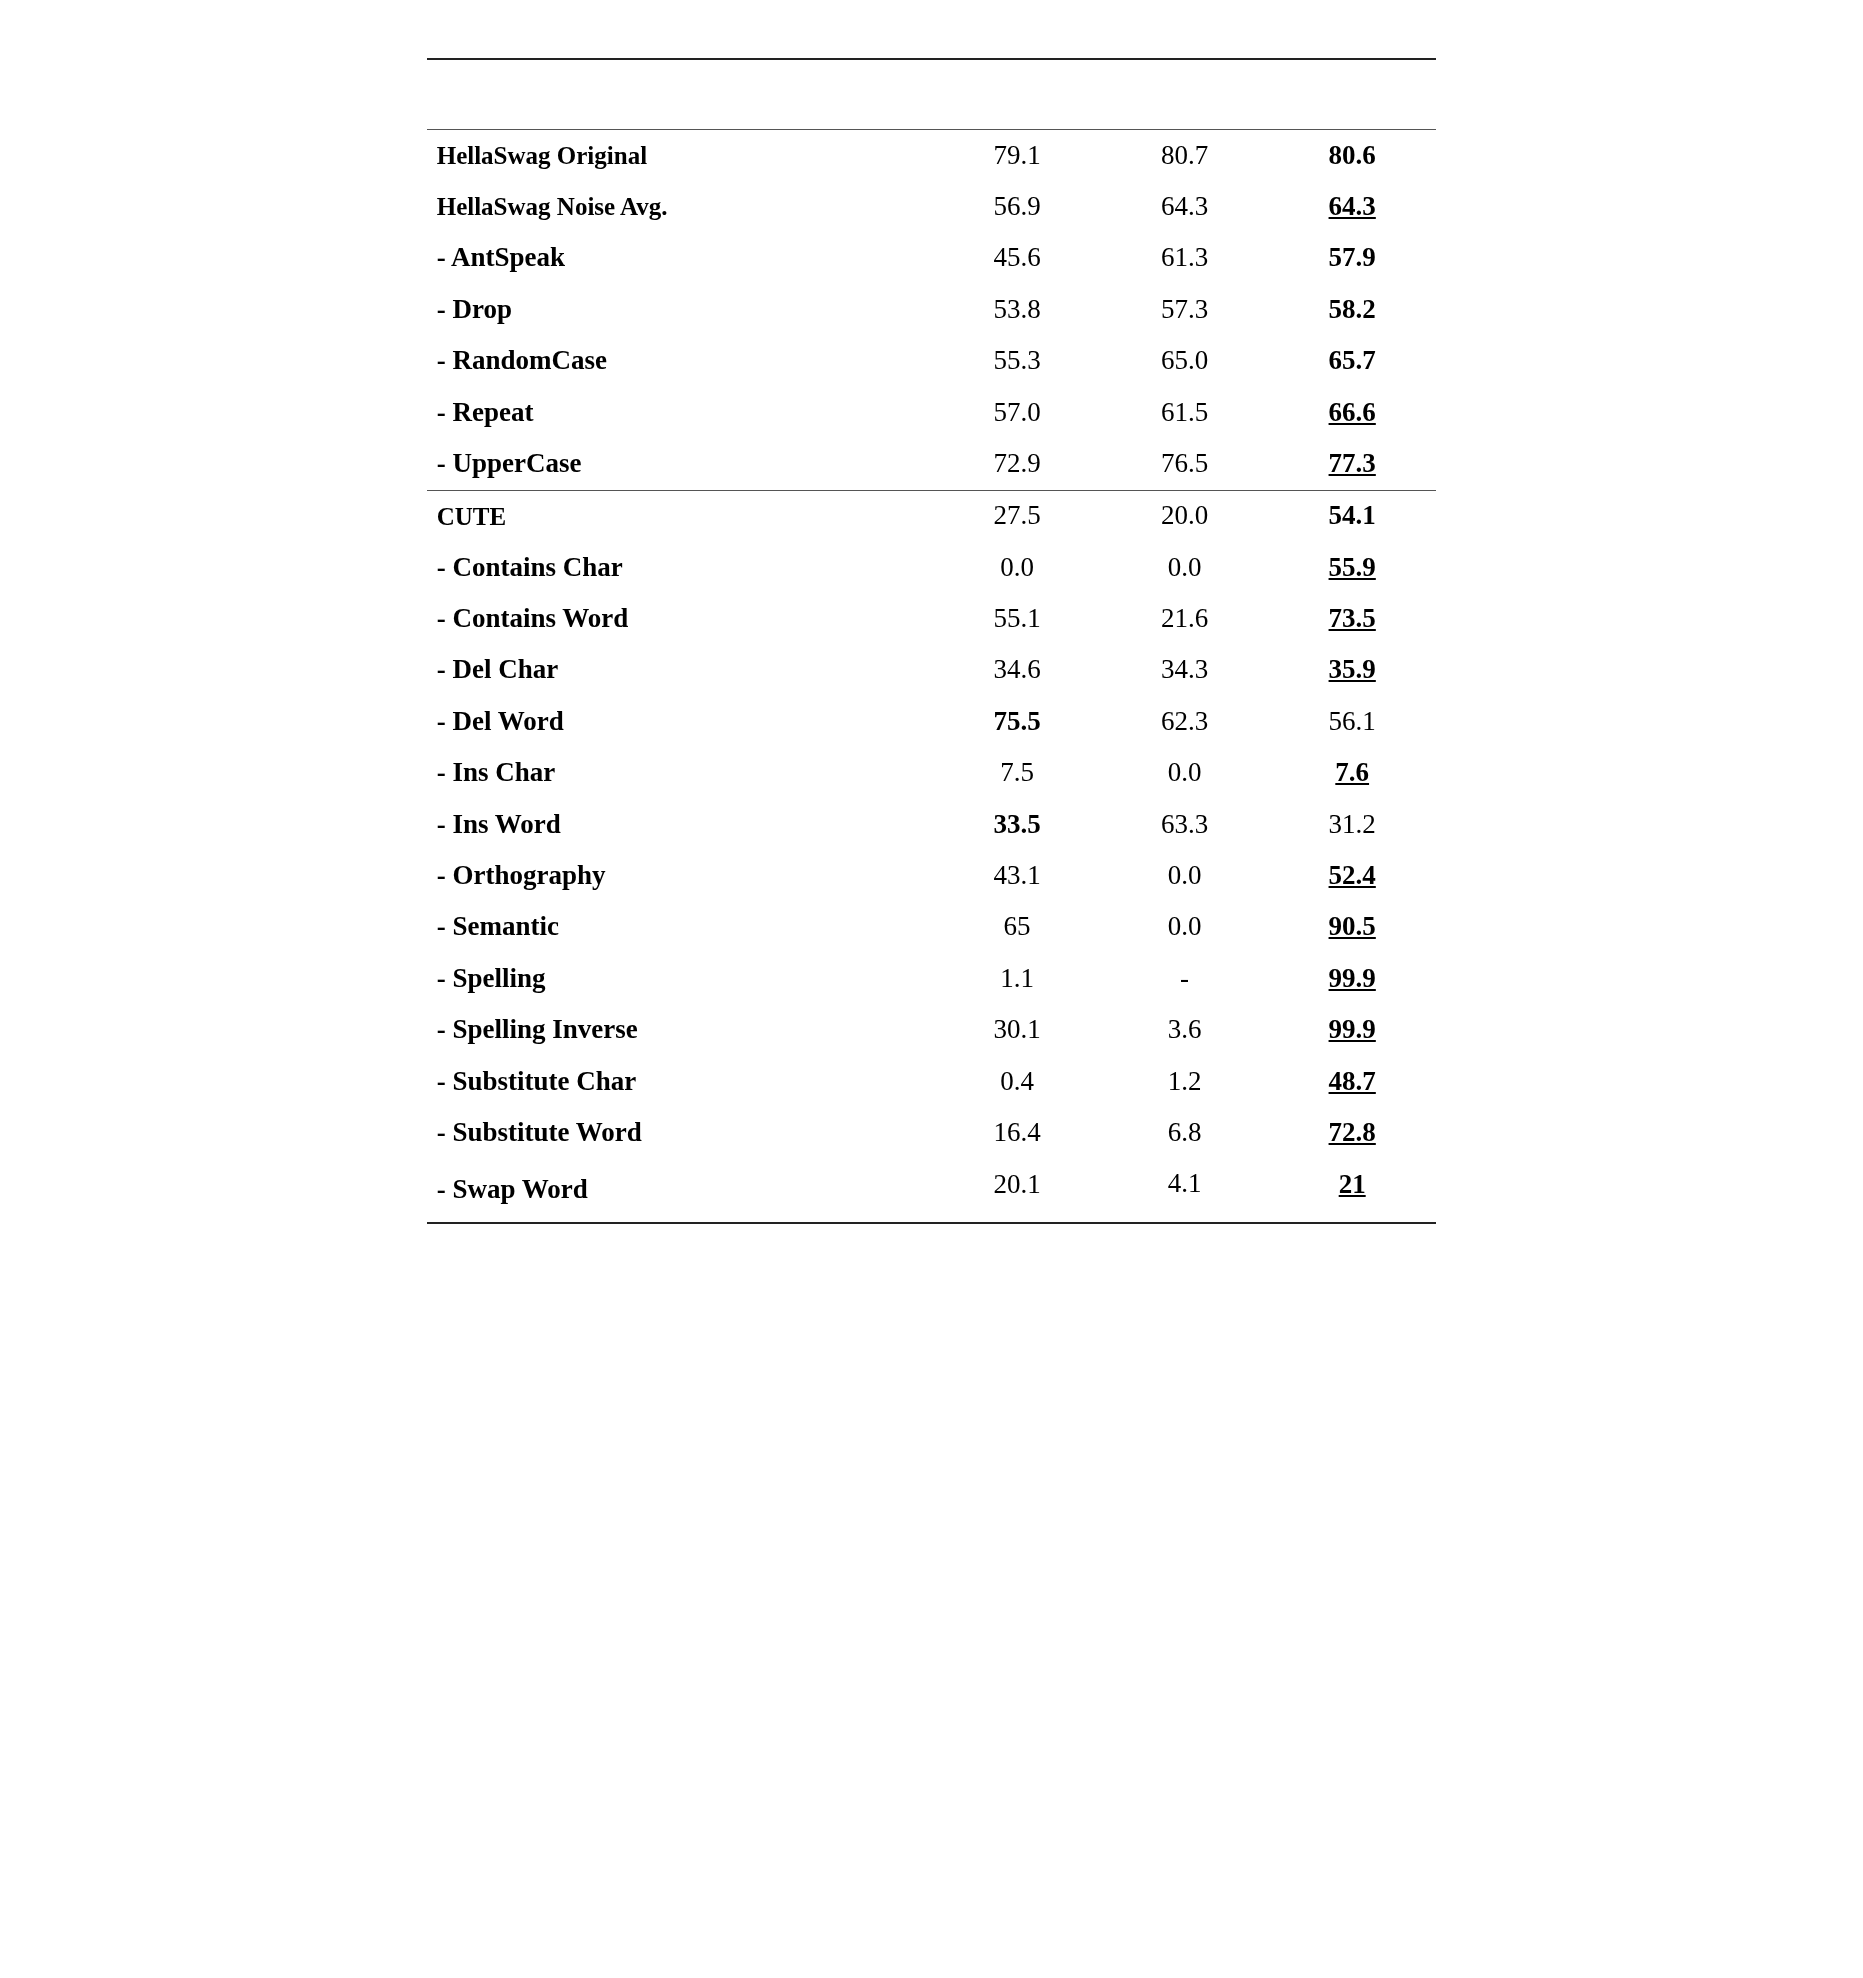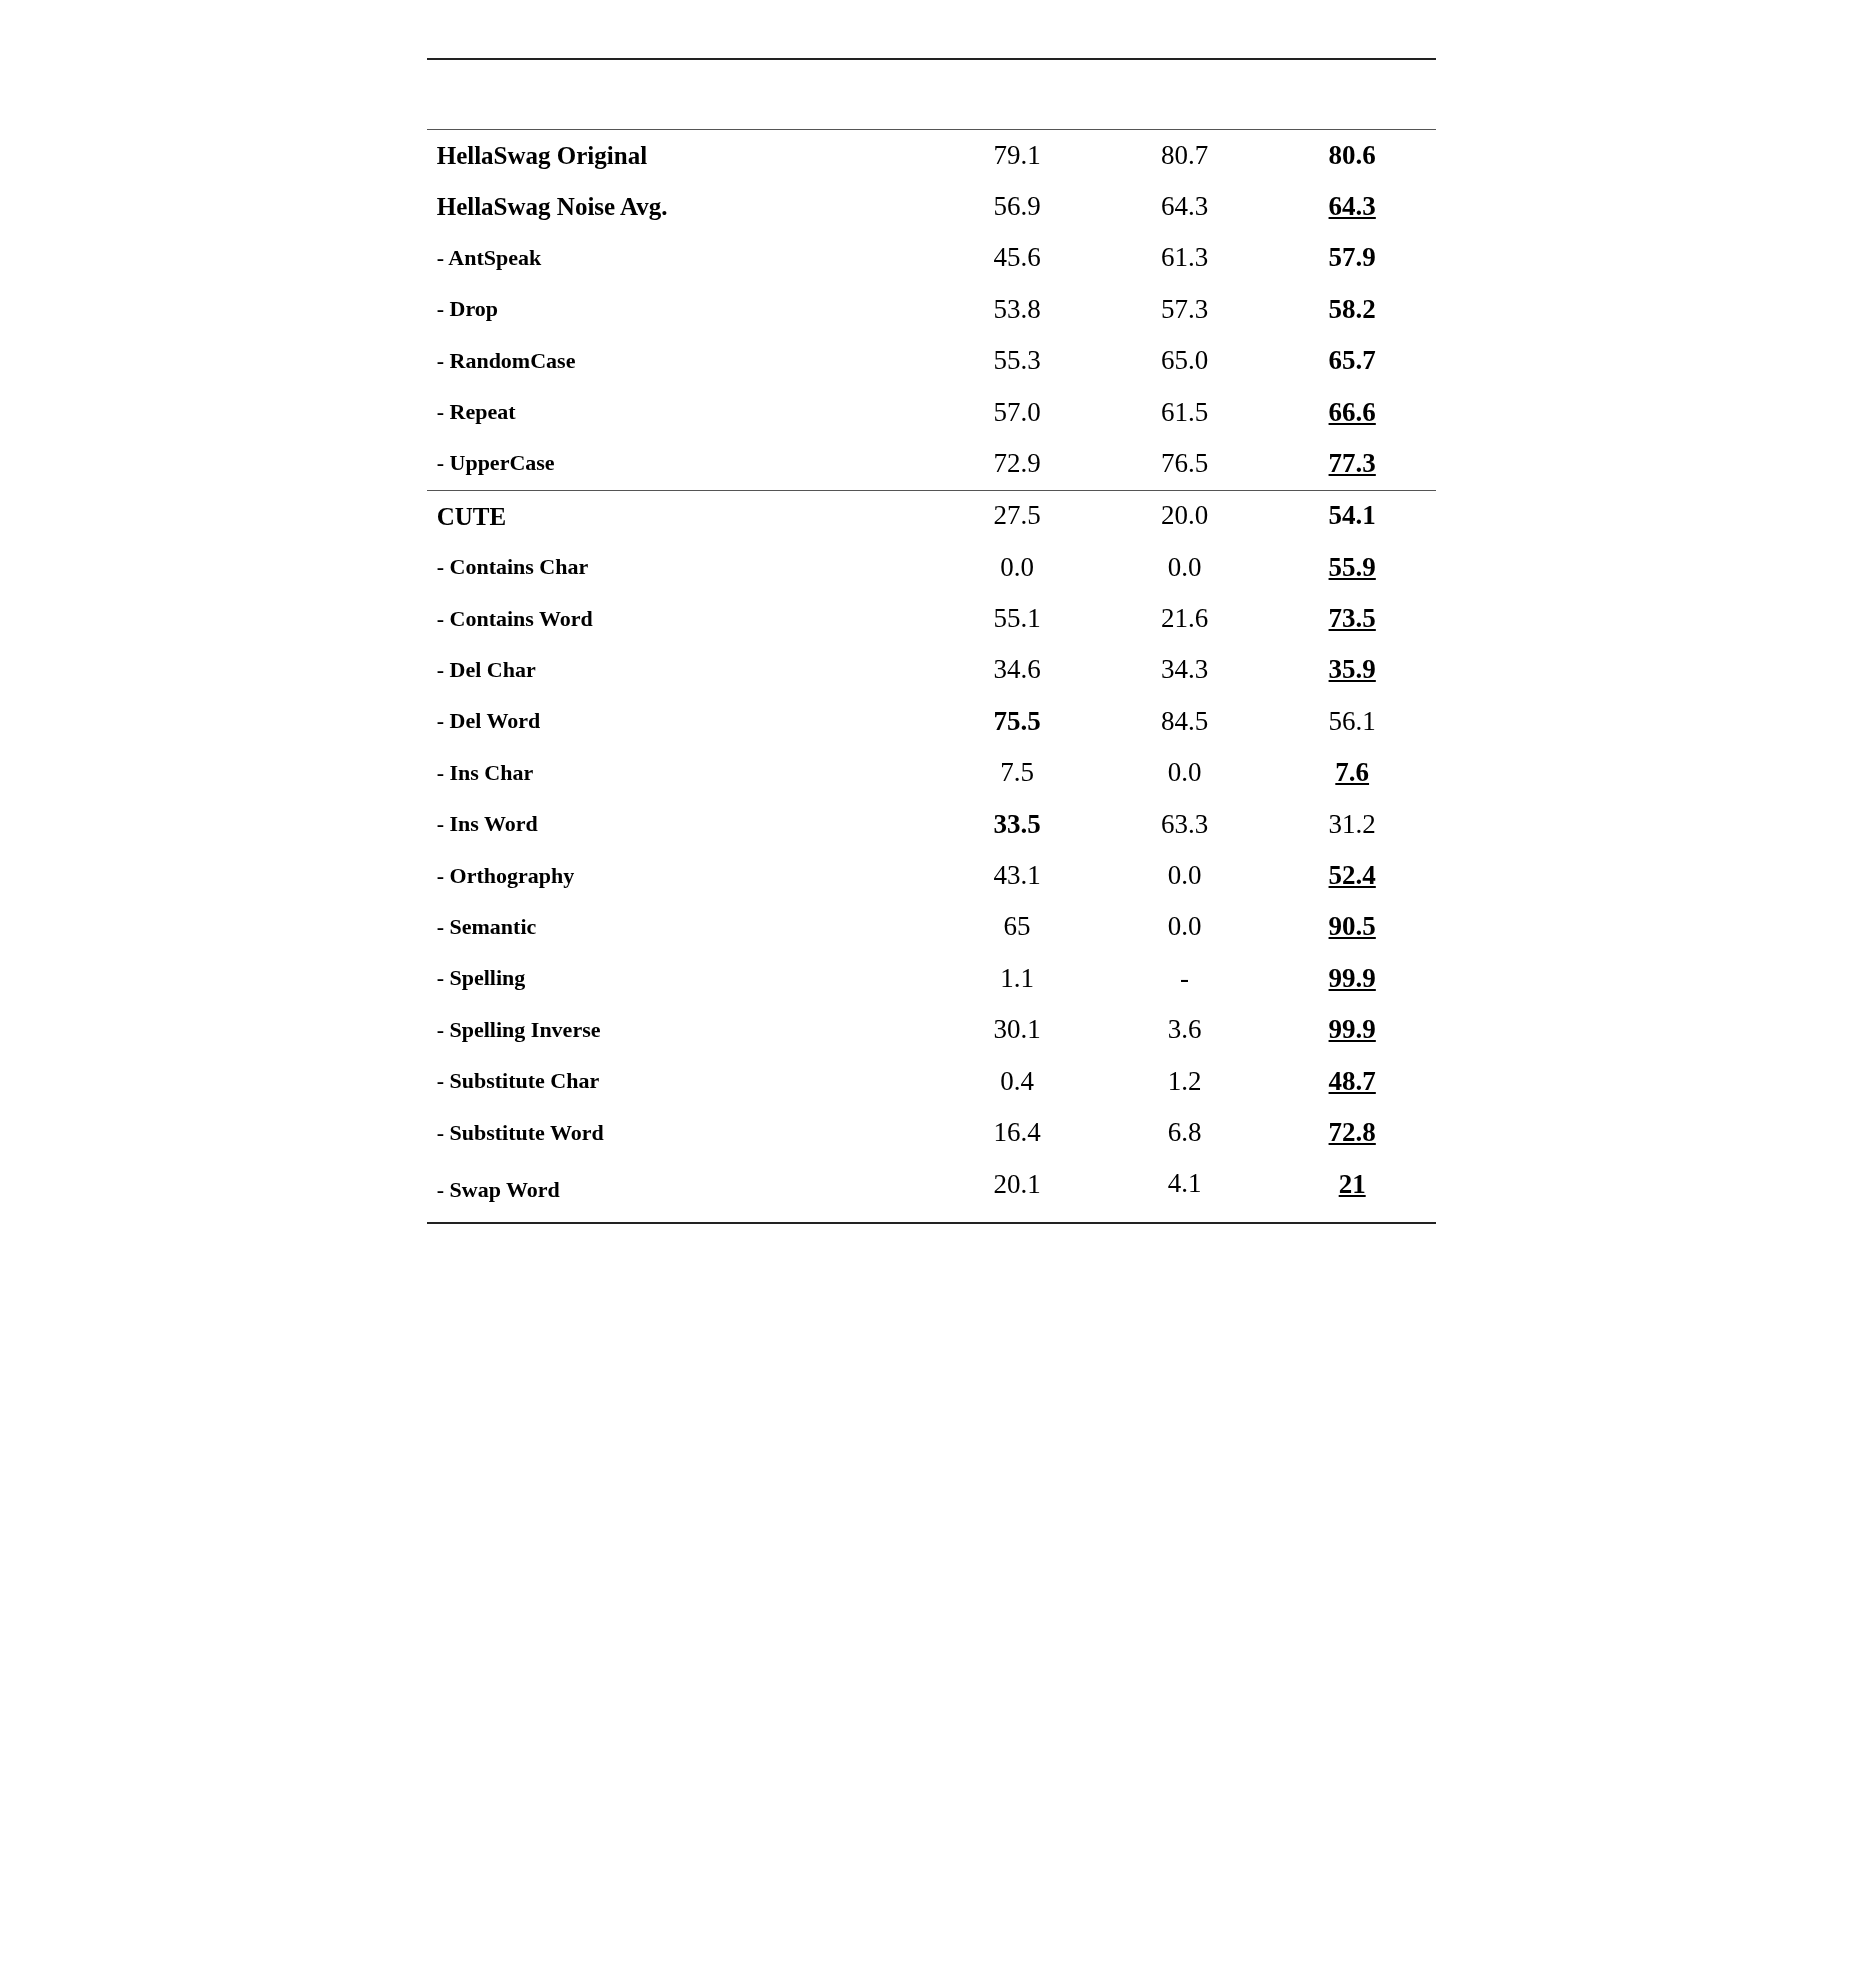"- AntSpeak" .row-label-indent { font-size: 22px -> 27px }
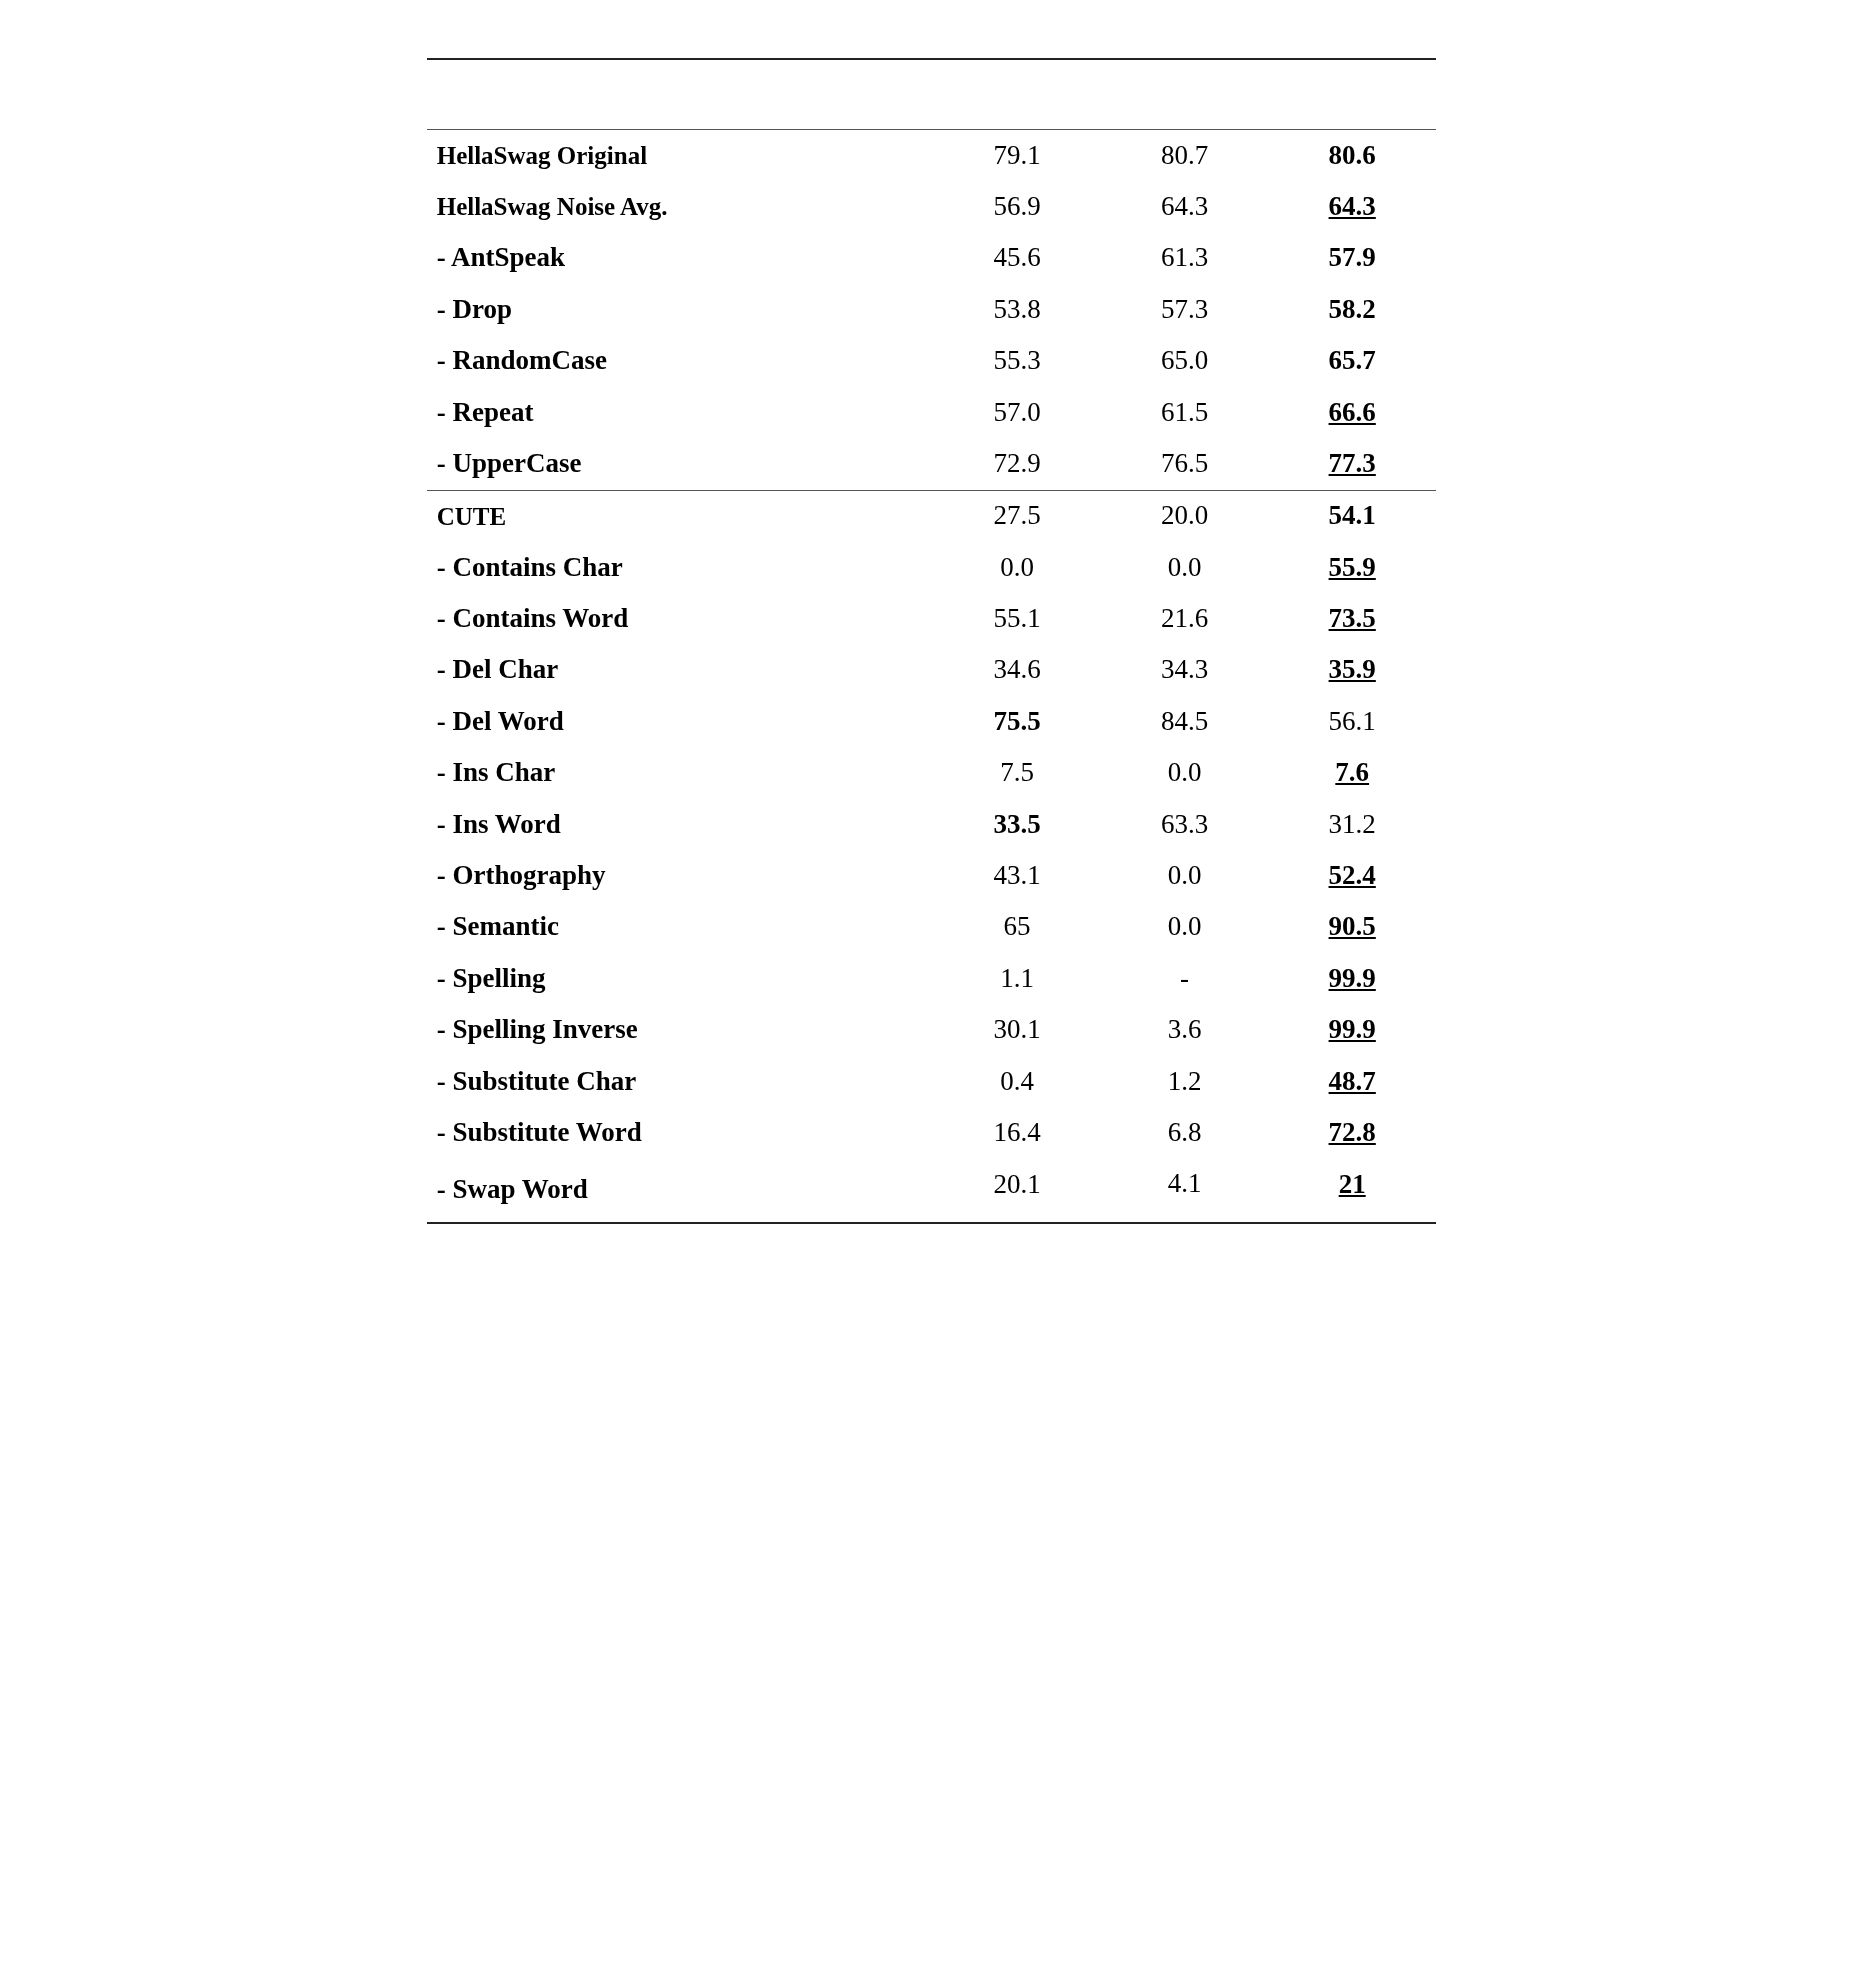"84.5" td.val-underline { text: 84.5 -> 62.3 }
